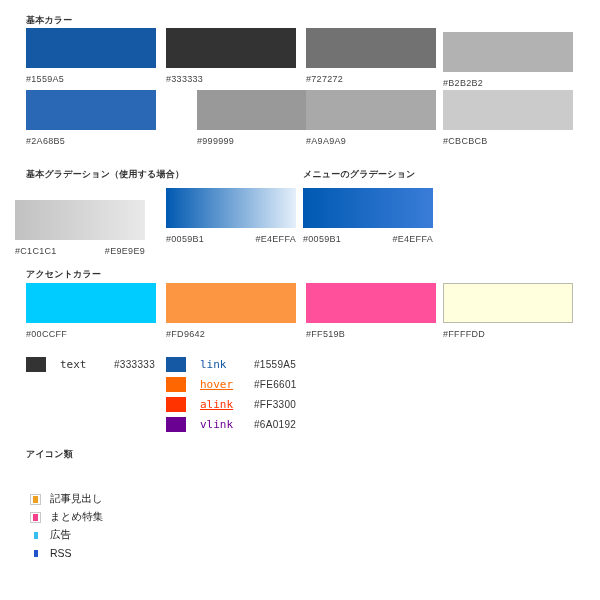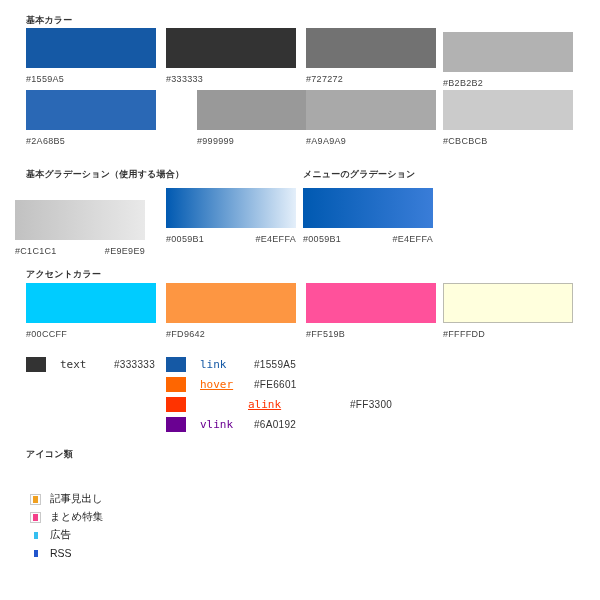"alink" div.legend-row { gap: 48px -> none }
